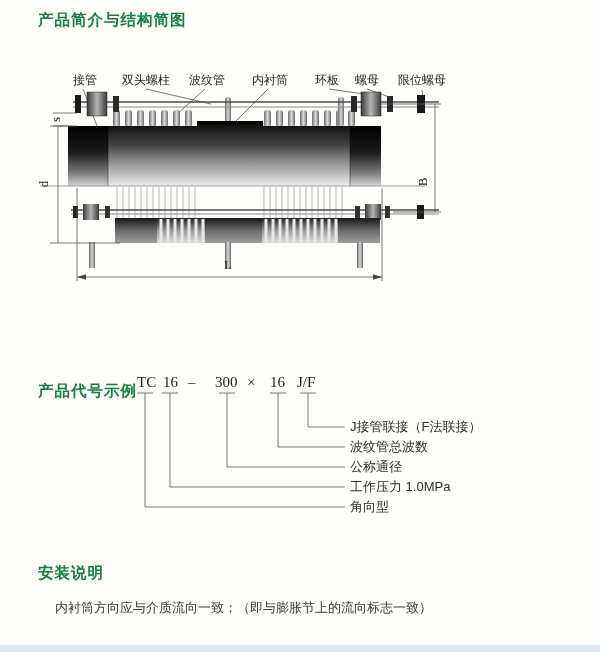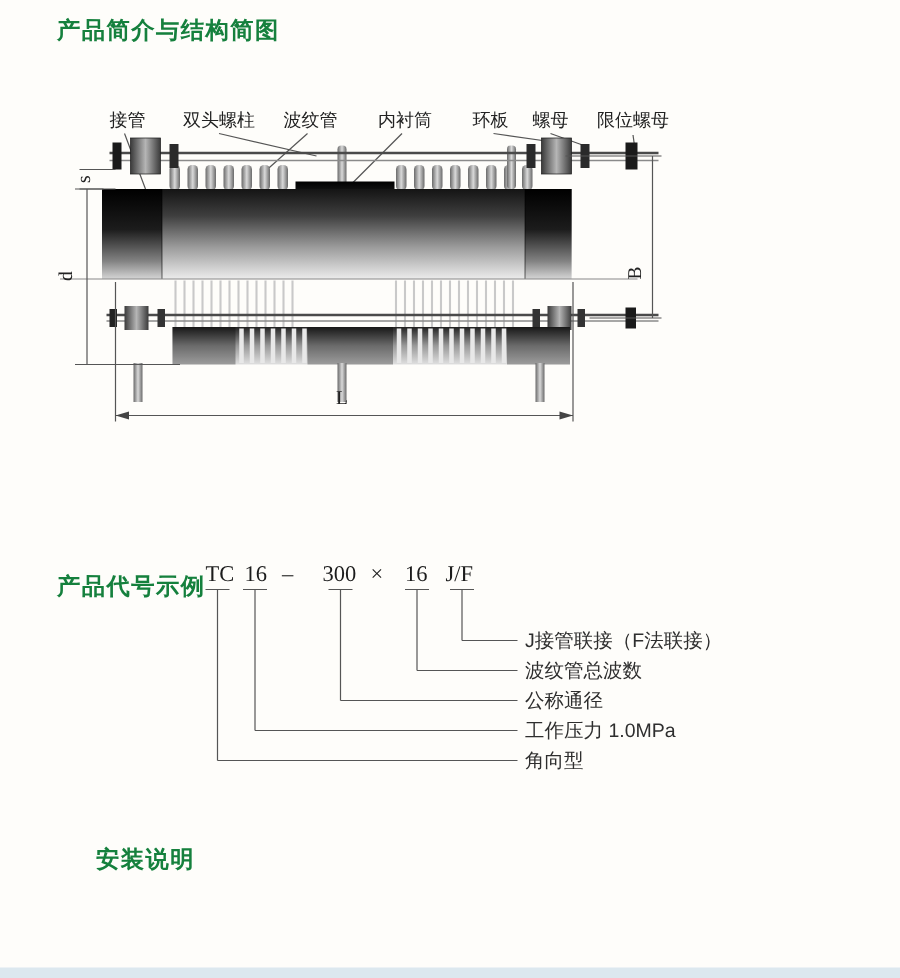"安装说明" #title-install { margin-left: 26px -> none }
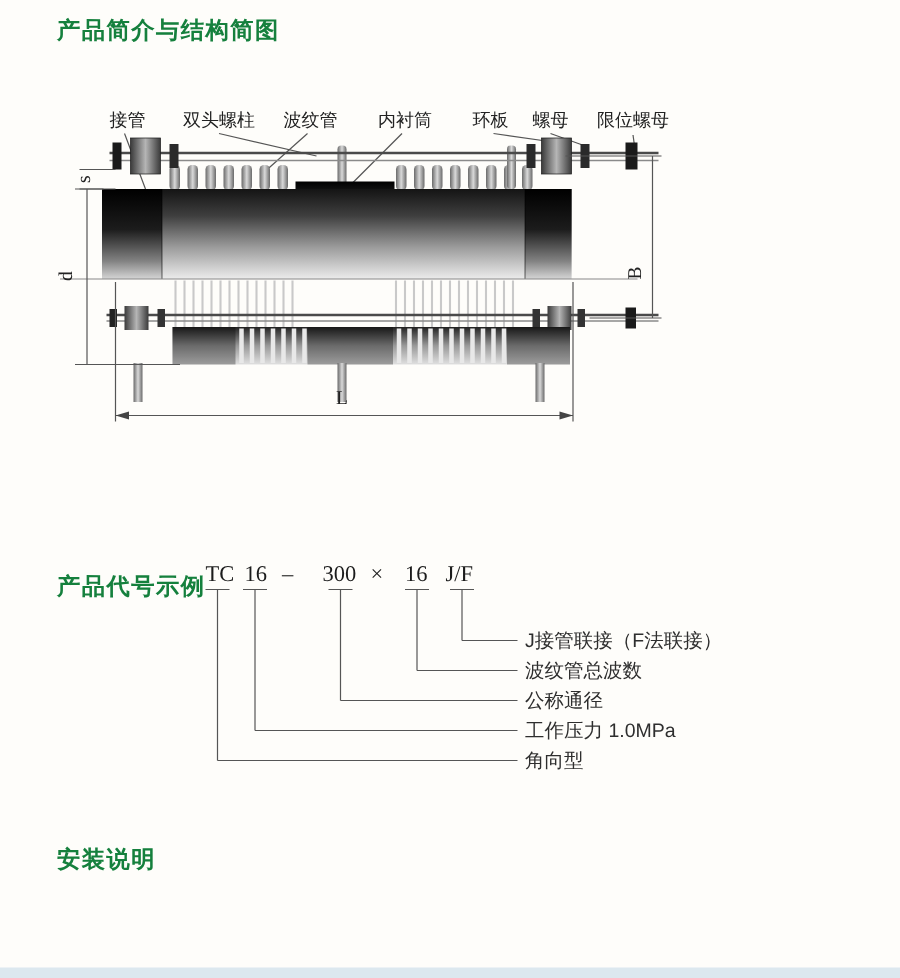"内衬筒方向应与介质流向一致；（即与膨胀节上的流向标志一致）" div { html: none -> <div>内衬筒方向应与介质流向一致；（即与膨胀节上的流向标志一致）</div> }
